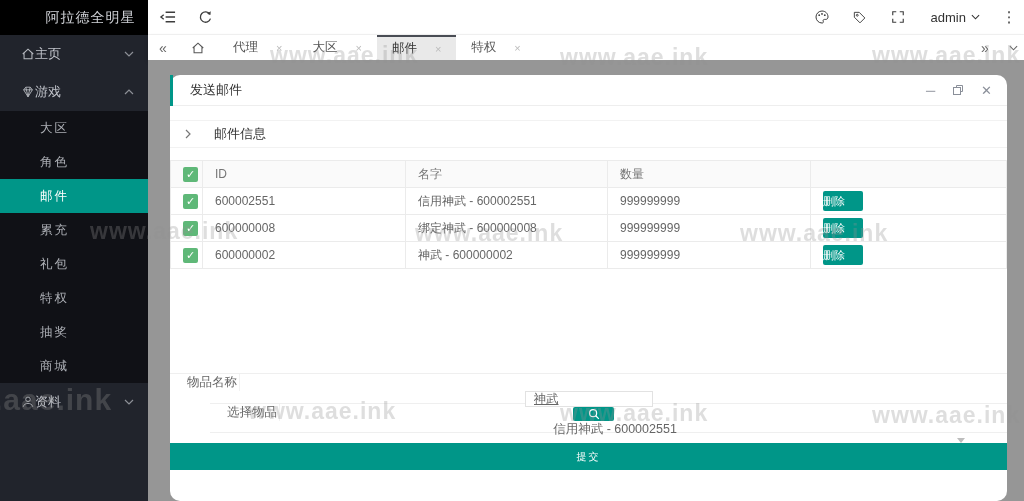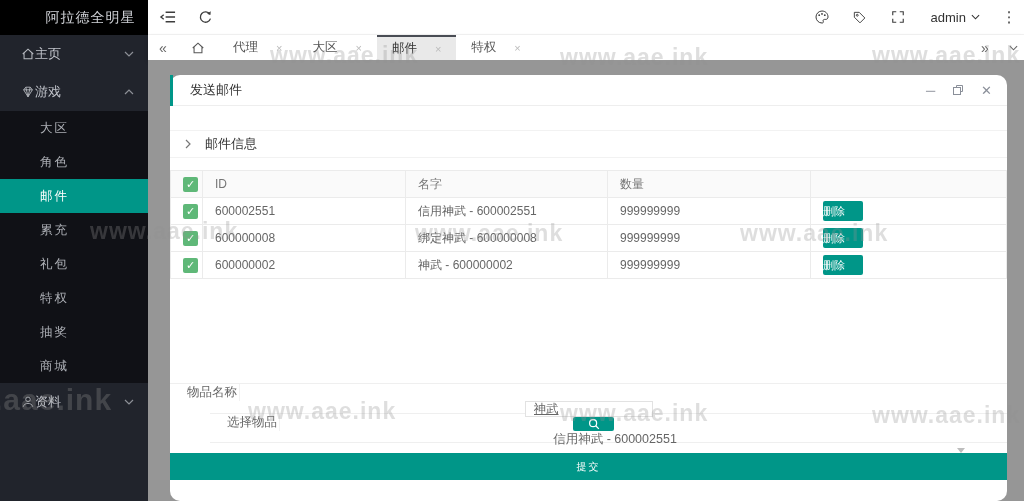"邮件信息" .section-bar { gap: 14px -> 23px; margin-top: 24px -> 14px }
